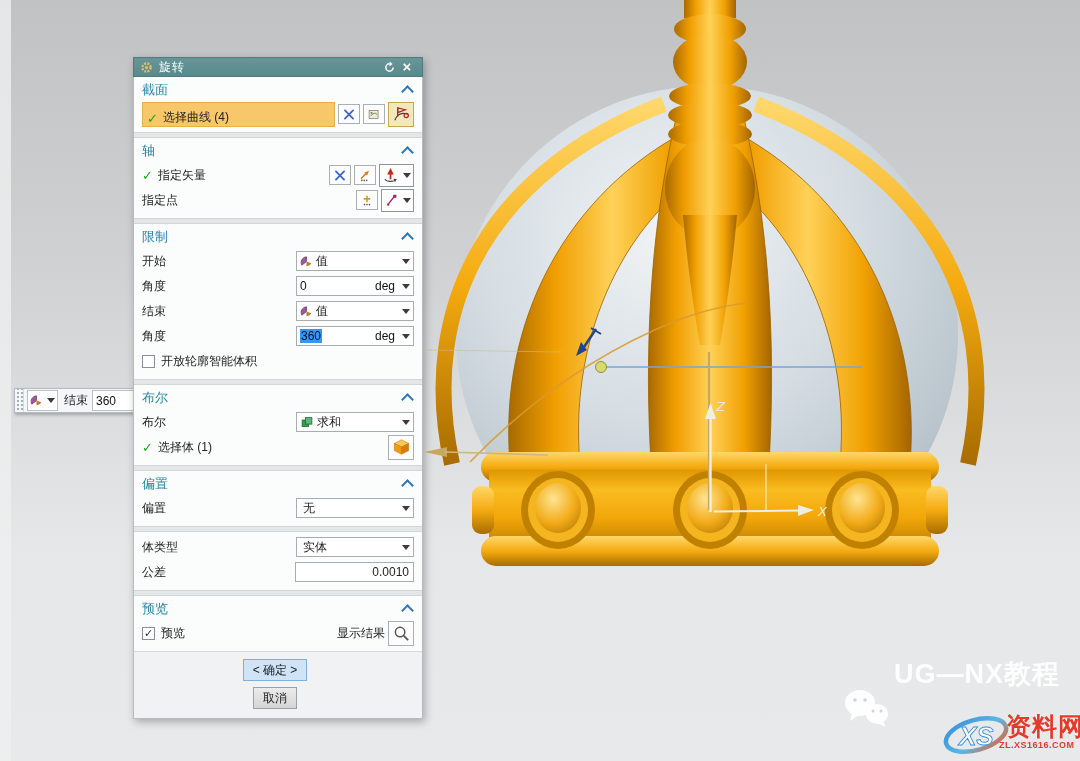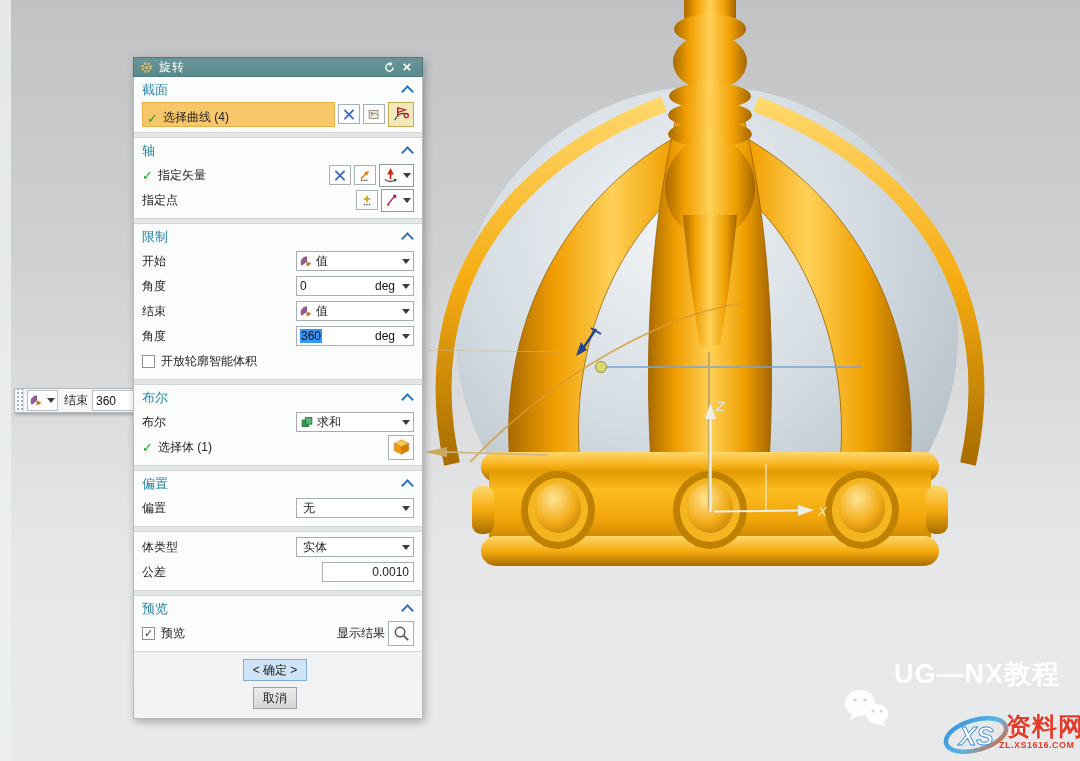"0.0010" .tol-field { width: 92px -> 119px }
